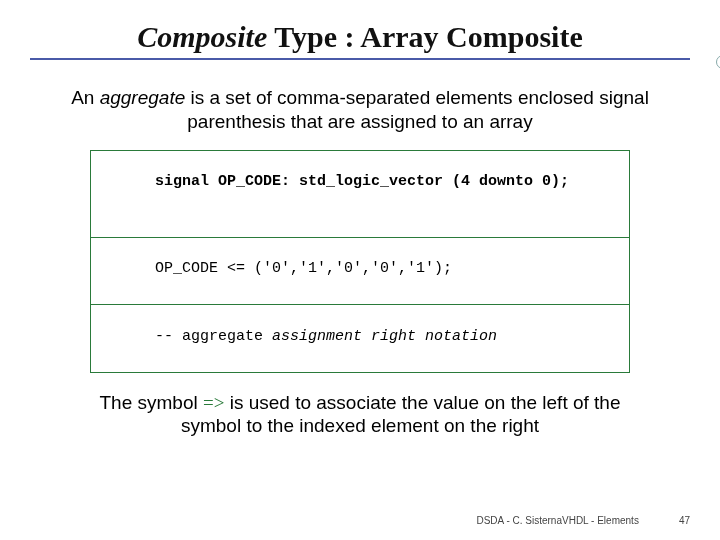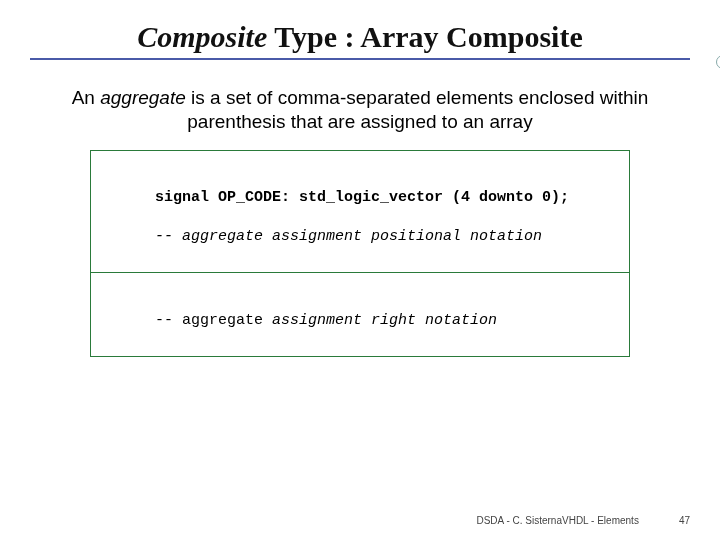"is a set of comma-separated" span { text: within -> signal }
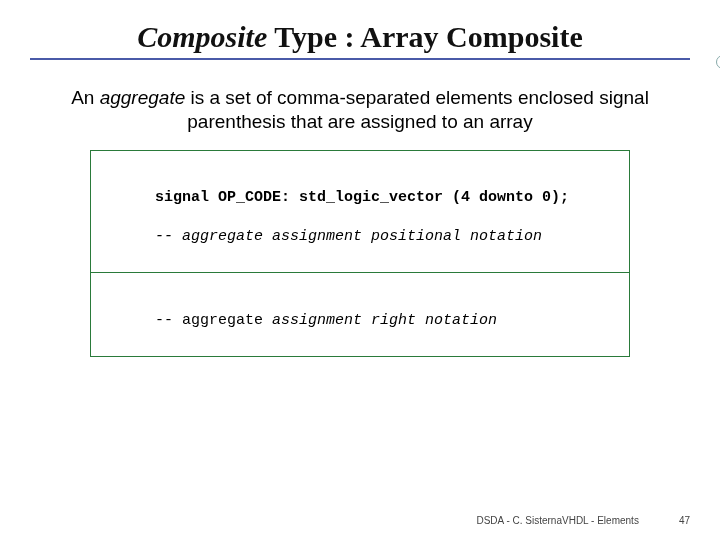"signal OP_CODE: std_logic_vector (4" .code-row { padding: 18px 10px 6px 10px -> 2px 10px 6px 10px }
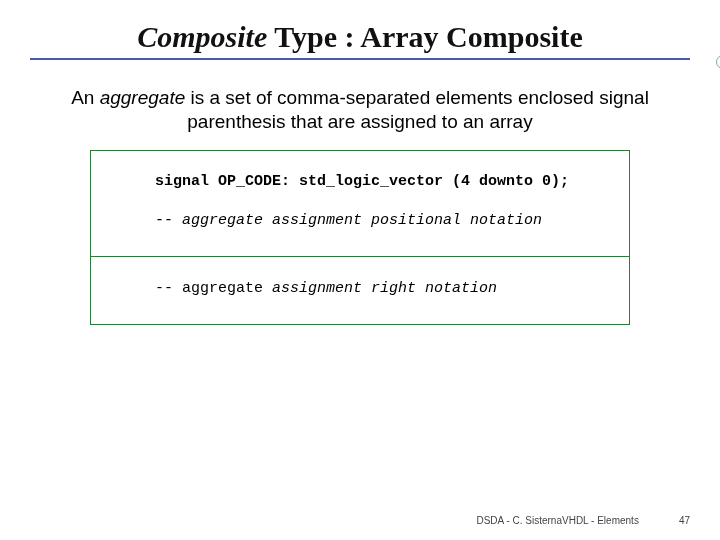"-- aggregate assignment positional" span.cm-it { html: <span>-- aggregate assignment positional notation</span> -> none }
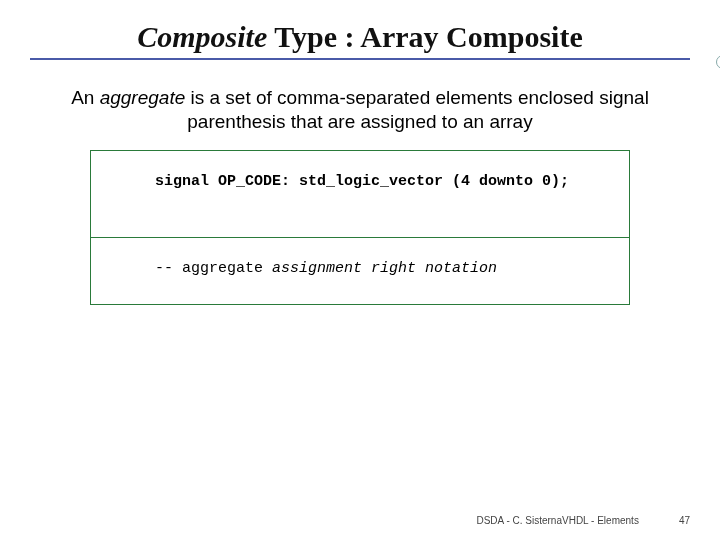"OP_CODE <= ('0','1','0','0','1');" div.code-row { html: none -> <div> <span>OP_CODE &lt;= ('0','1','0','0','1');</span> </div> }
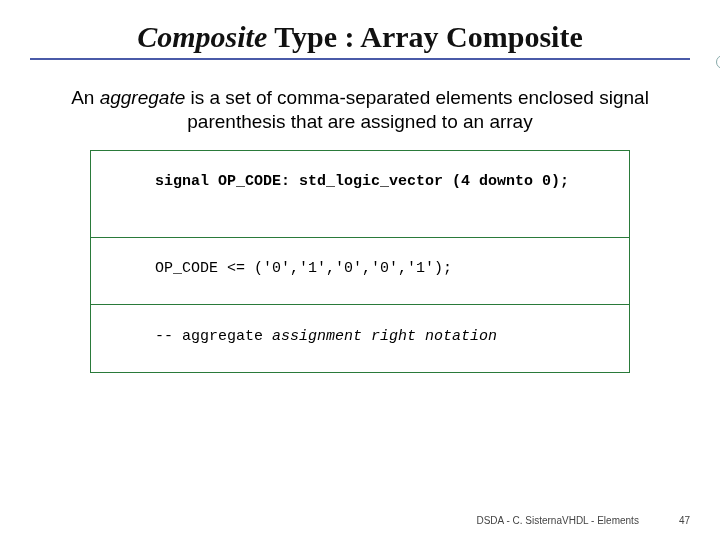"The symbol => is used" p.body-text { html: none -> <p> <span>The symbol </span><span>=&gt;</span><span> is used to associate the value on the left of the symbol to the indexed element on the right</span> </p> }
